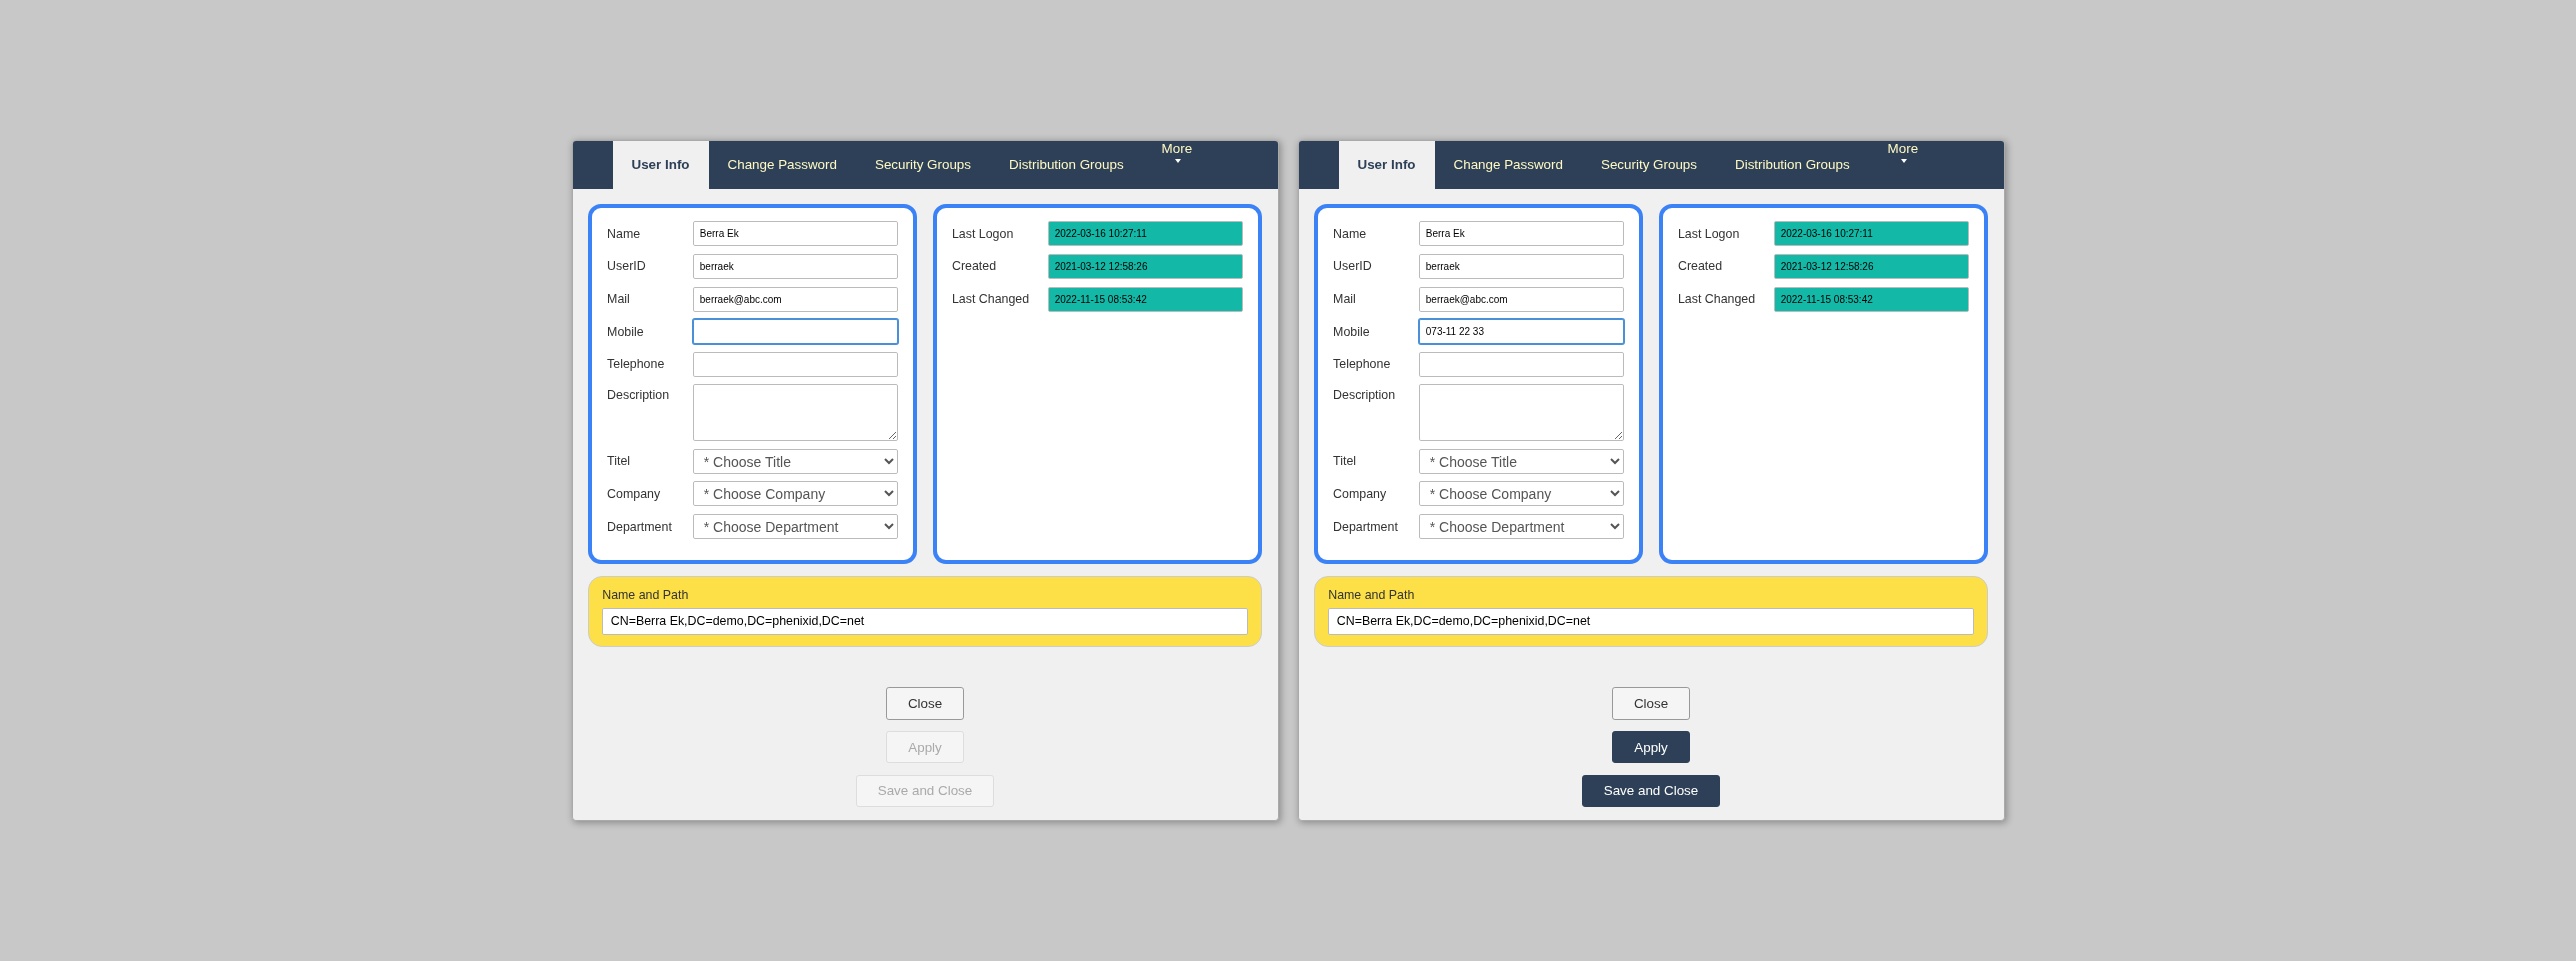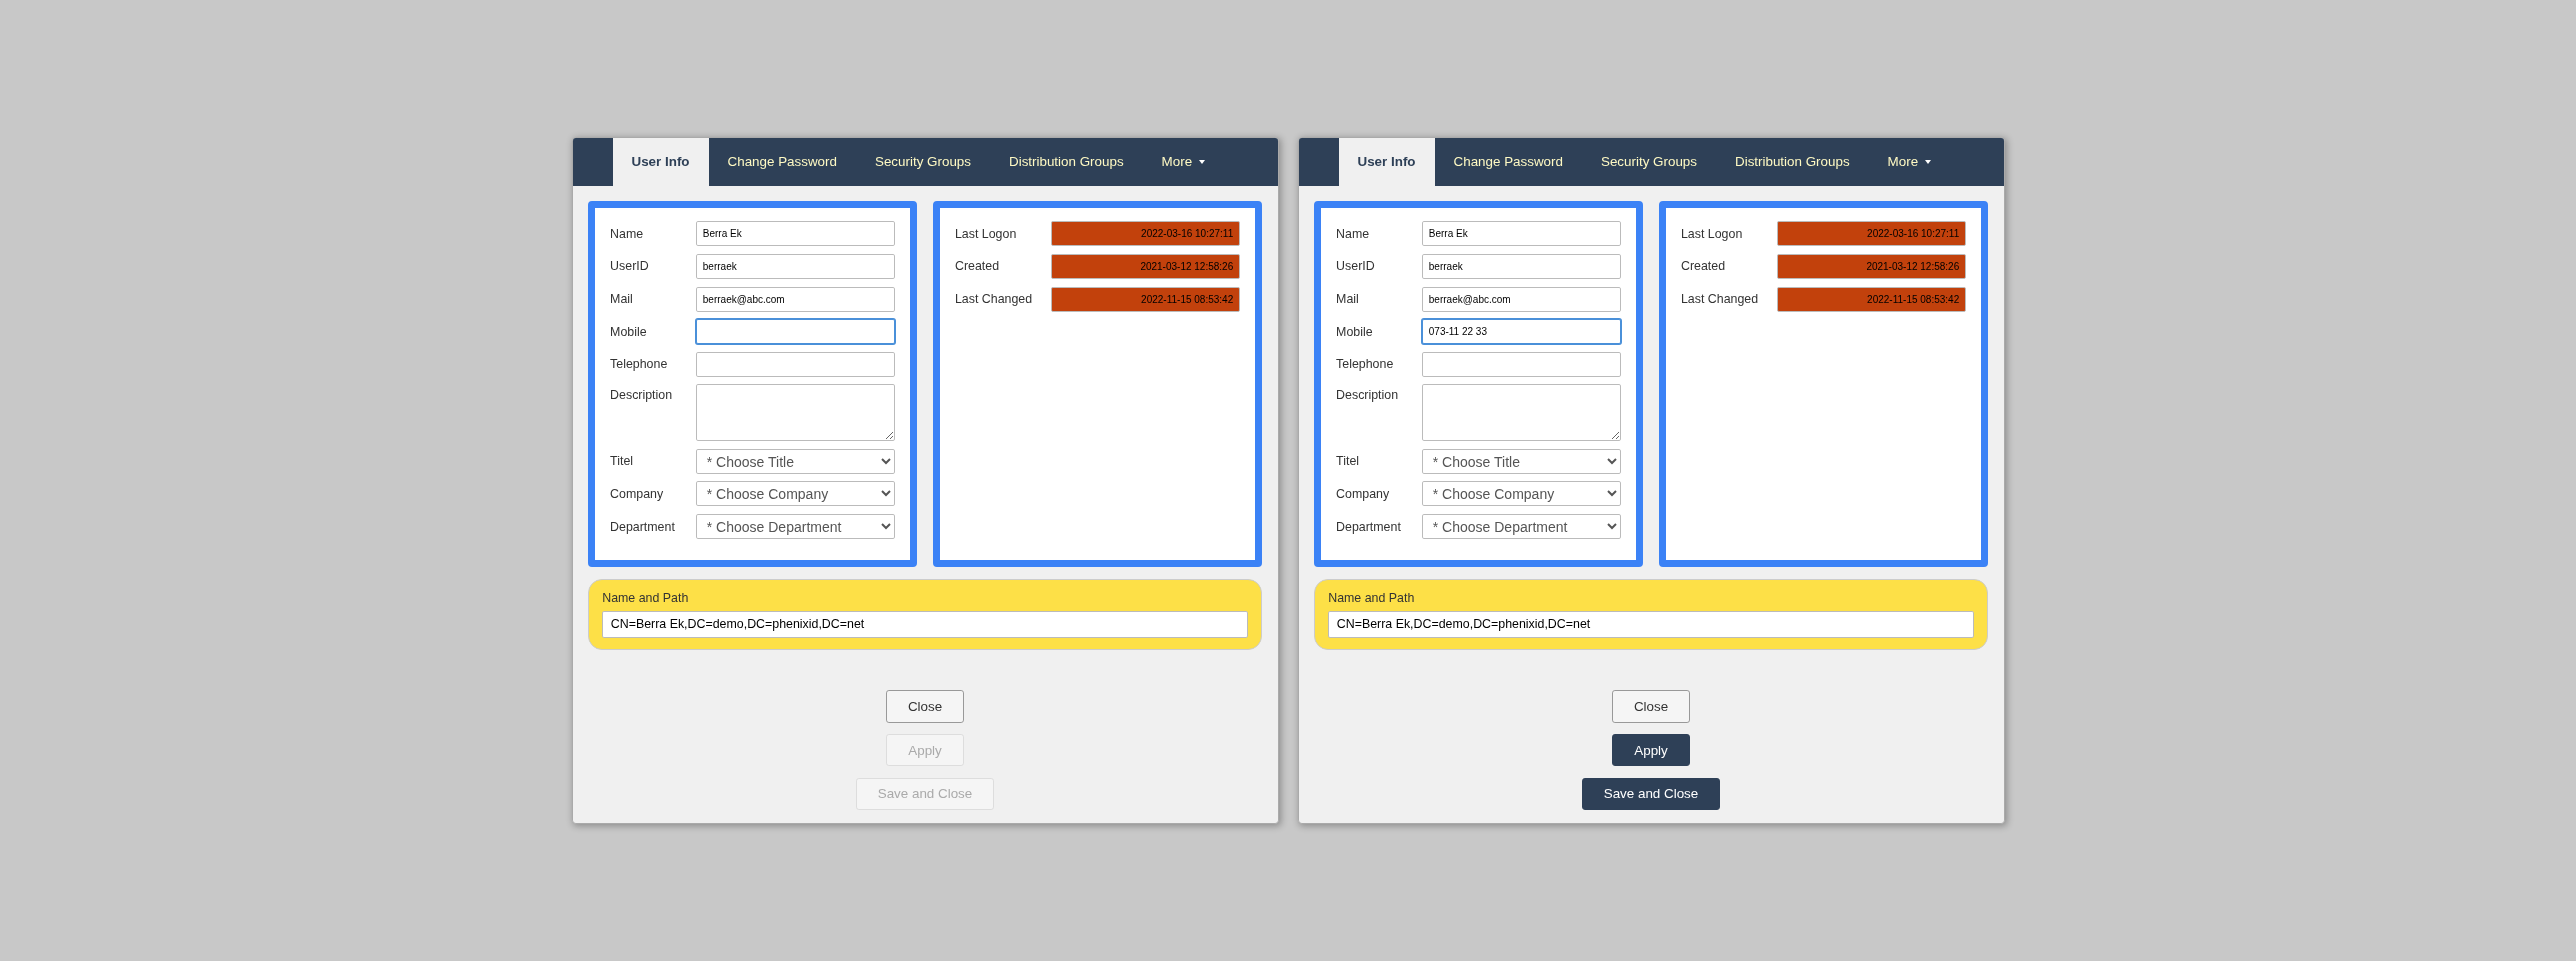"More" .tab-more { flex-direction: none -> column }
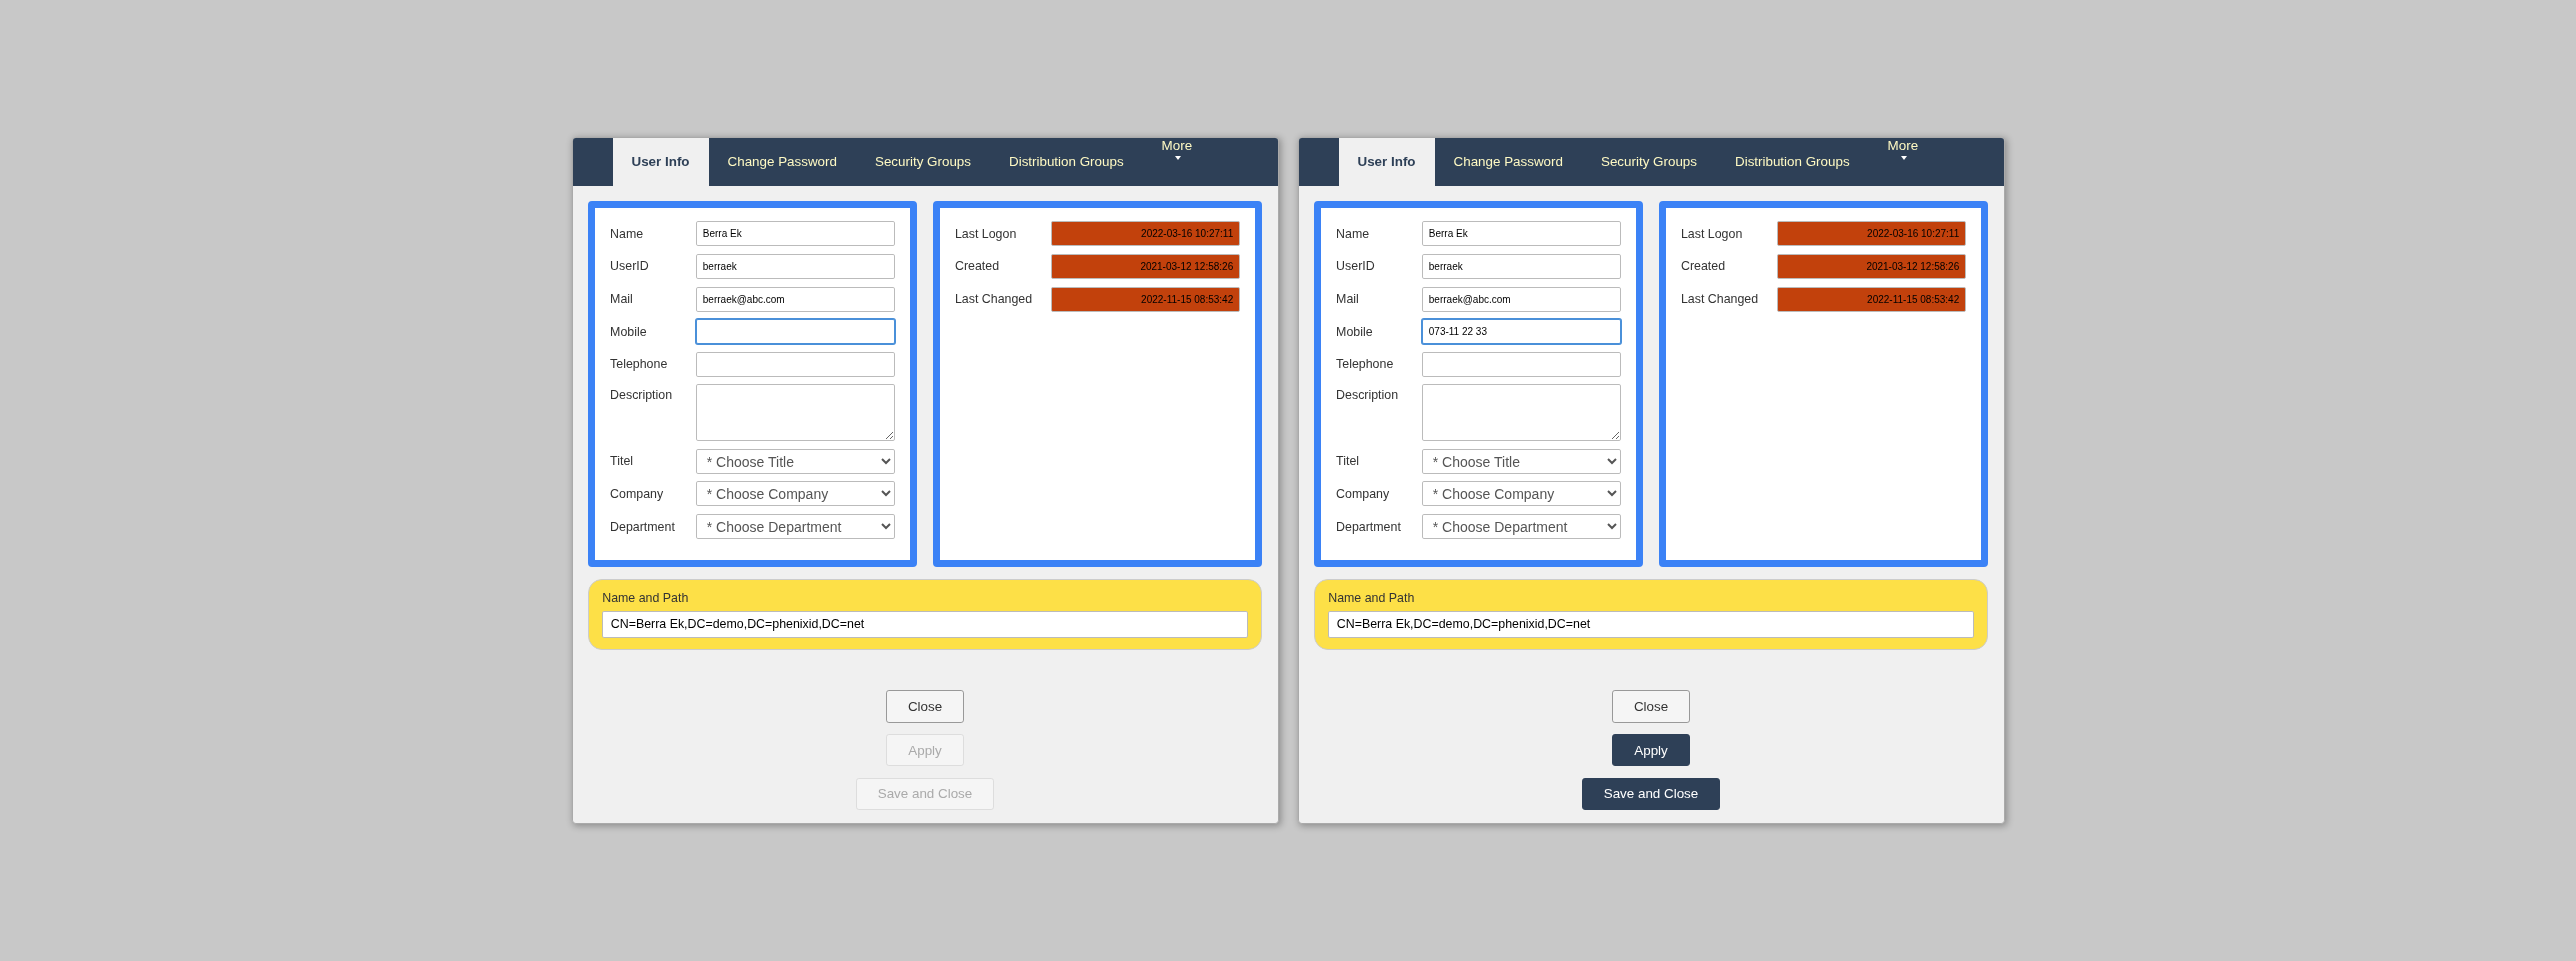"Name" .form-panel { border: 7px solid #3b82f6 -> 4px solid #3b82f6; border-radius: 4px -> 13px }
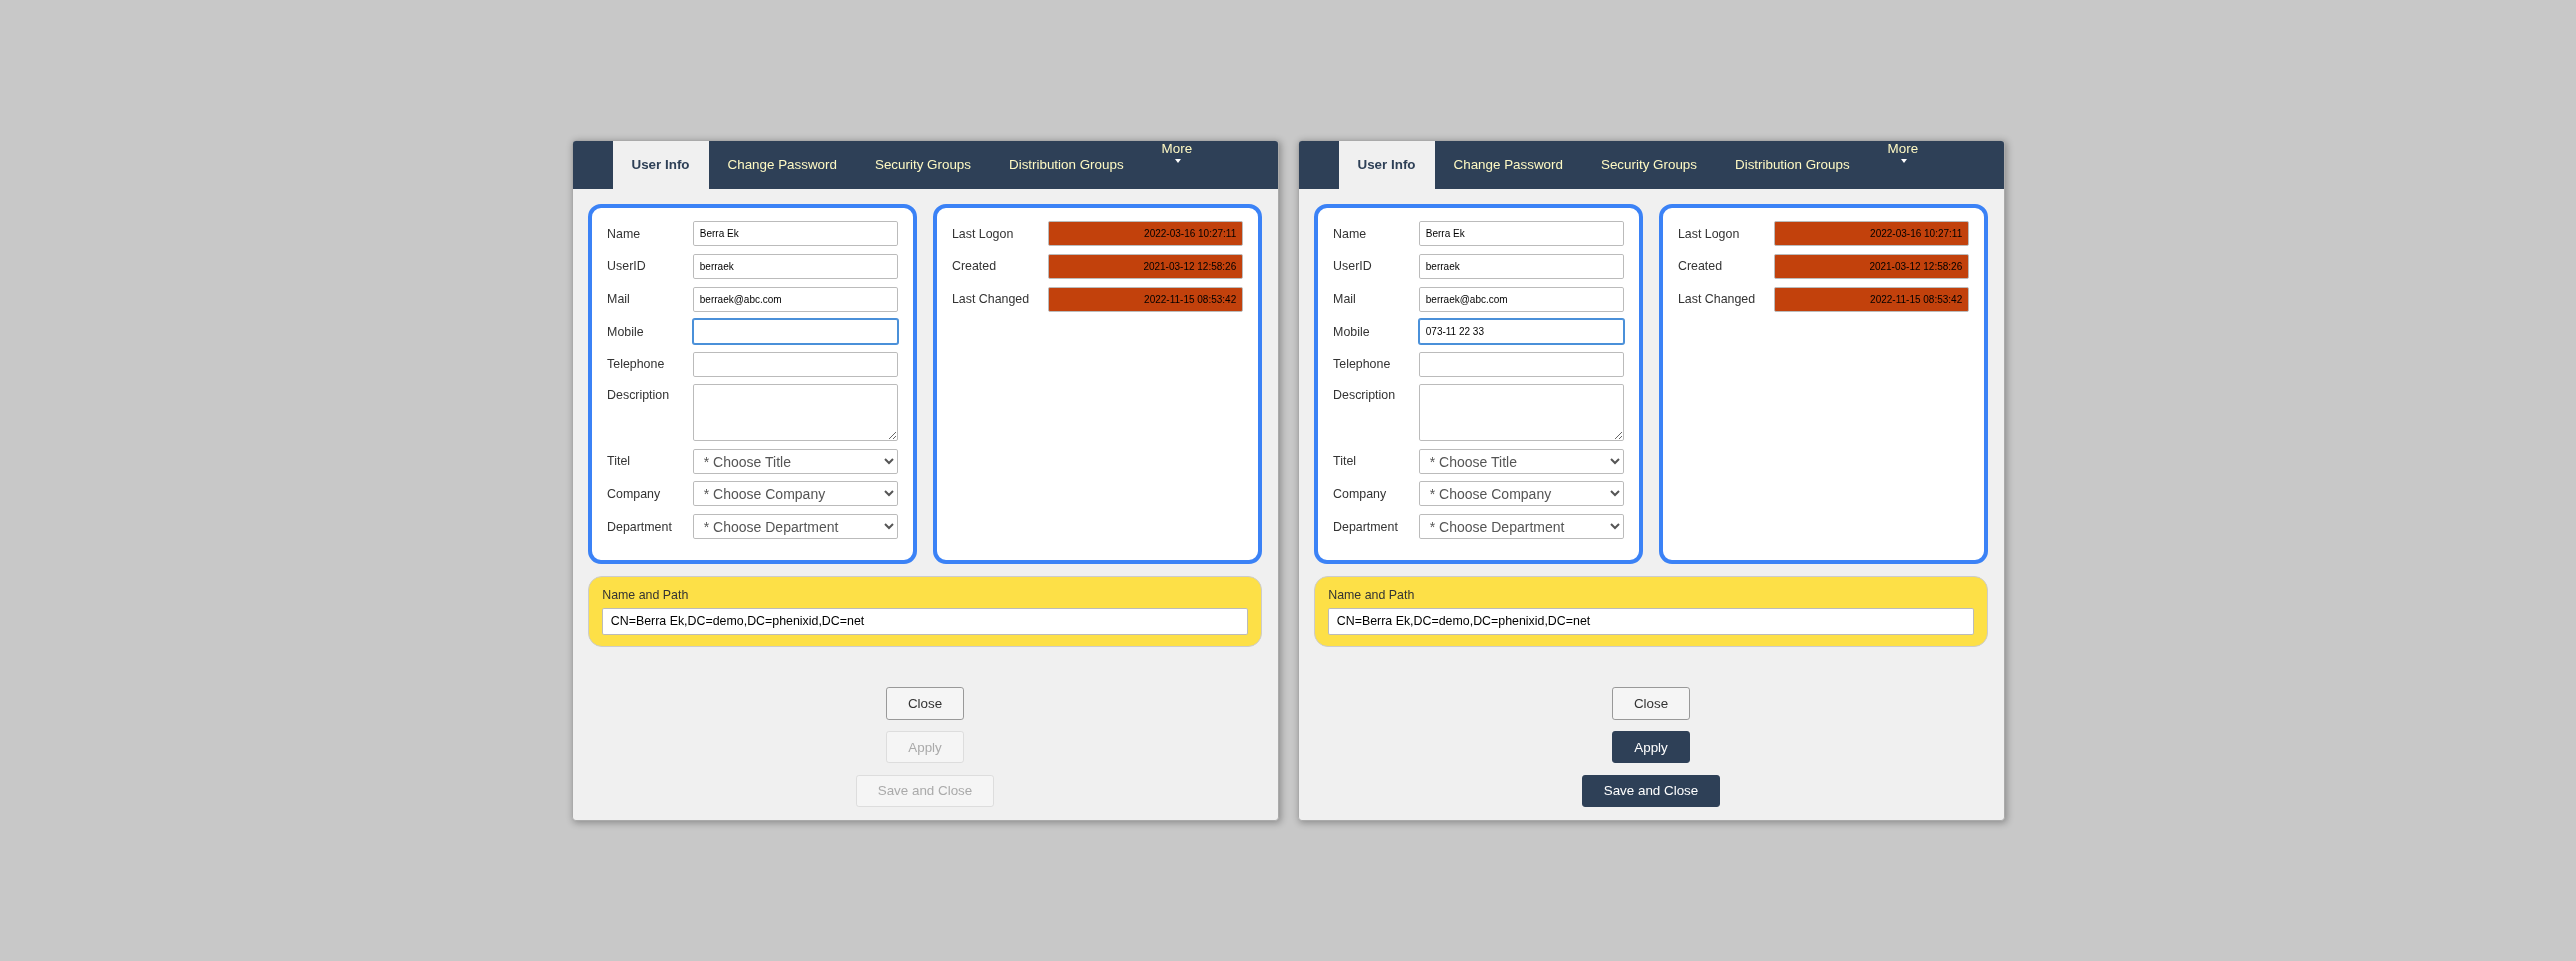"2022-03-16 10:27:11" .field-input:read-only { background: #c2410c -> #14b8a6; text-align: right -> none }
